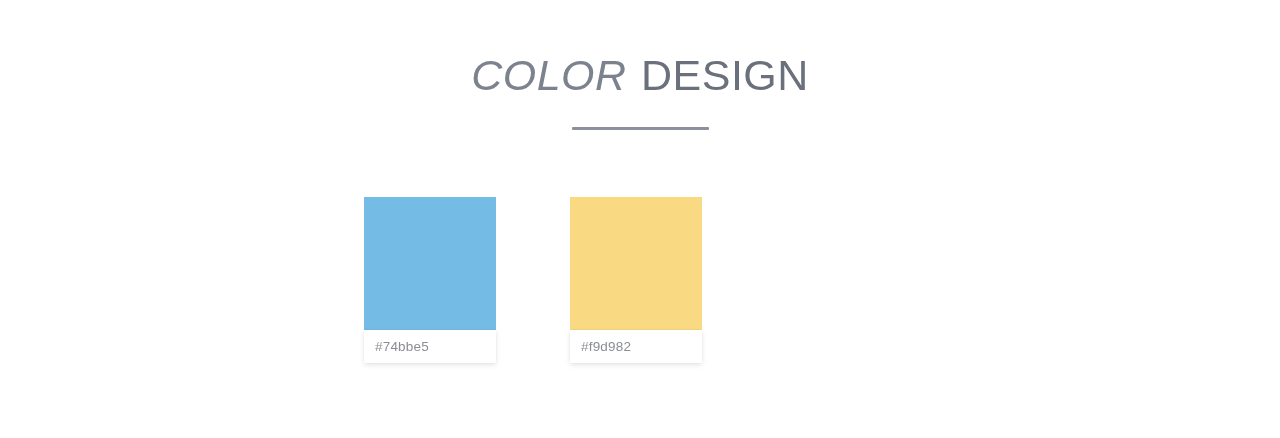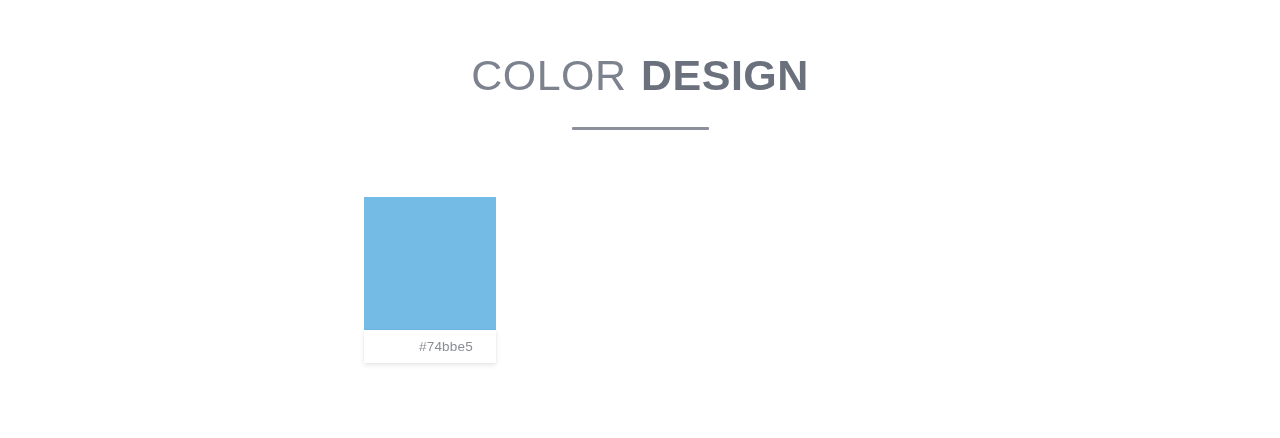"COLOR" .title-light { font-style: none -> italic }
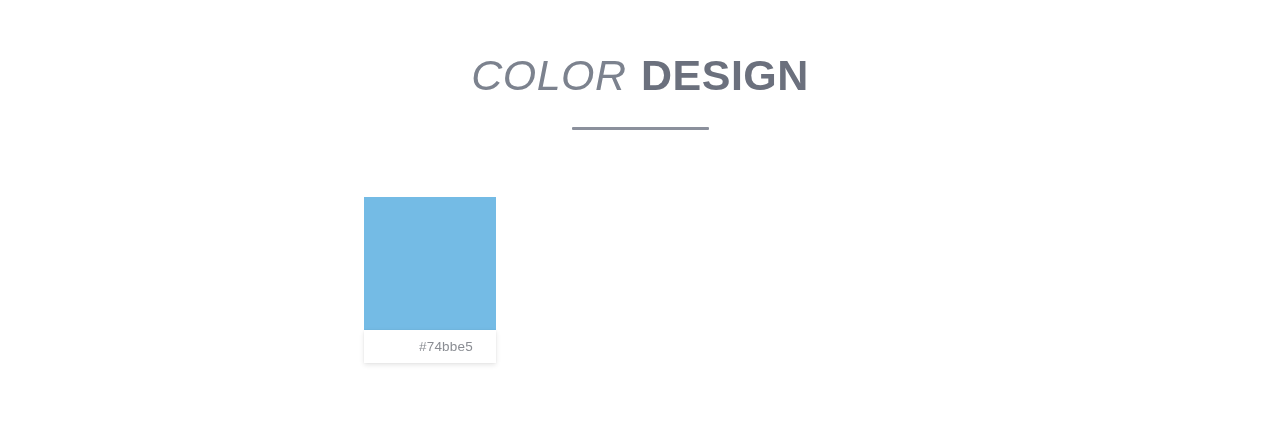"DESIGN" .title-bold { font-weight: 700 -> 400 }
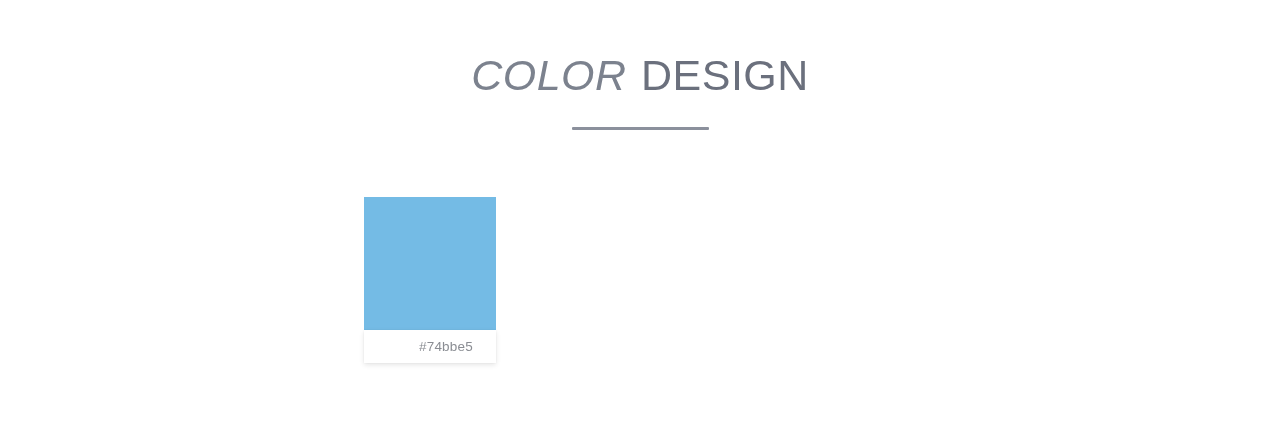"#74bbe5" .swatch-label { margin-left: 44px -> none }
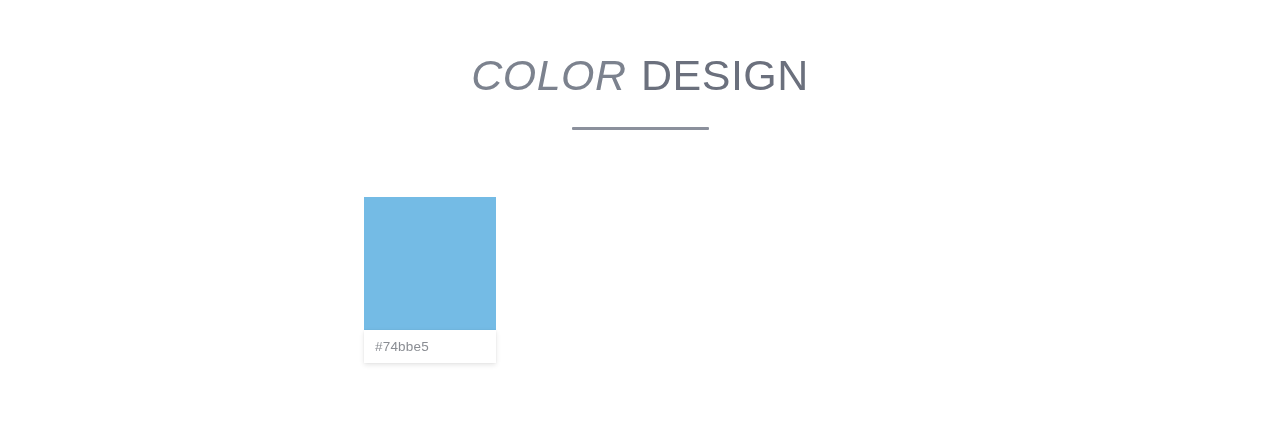"#f9d982" div.swatch-card { html: none -> <div> <div></div> <div> <span>#f9d982</span> </div> </div> }
